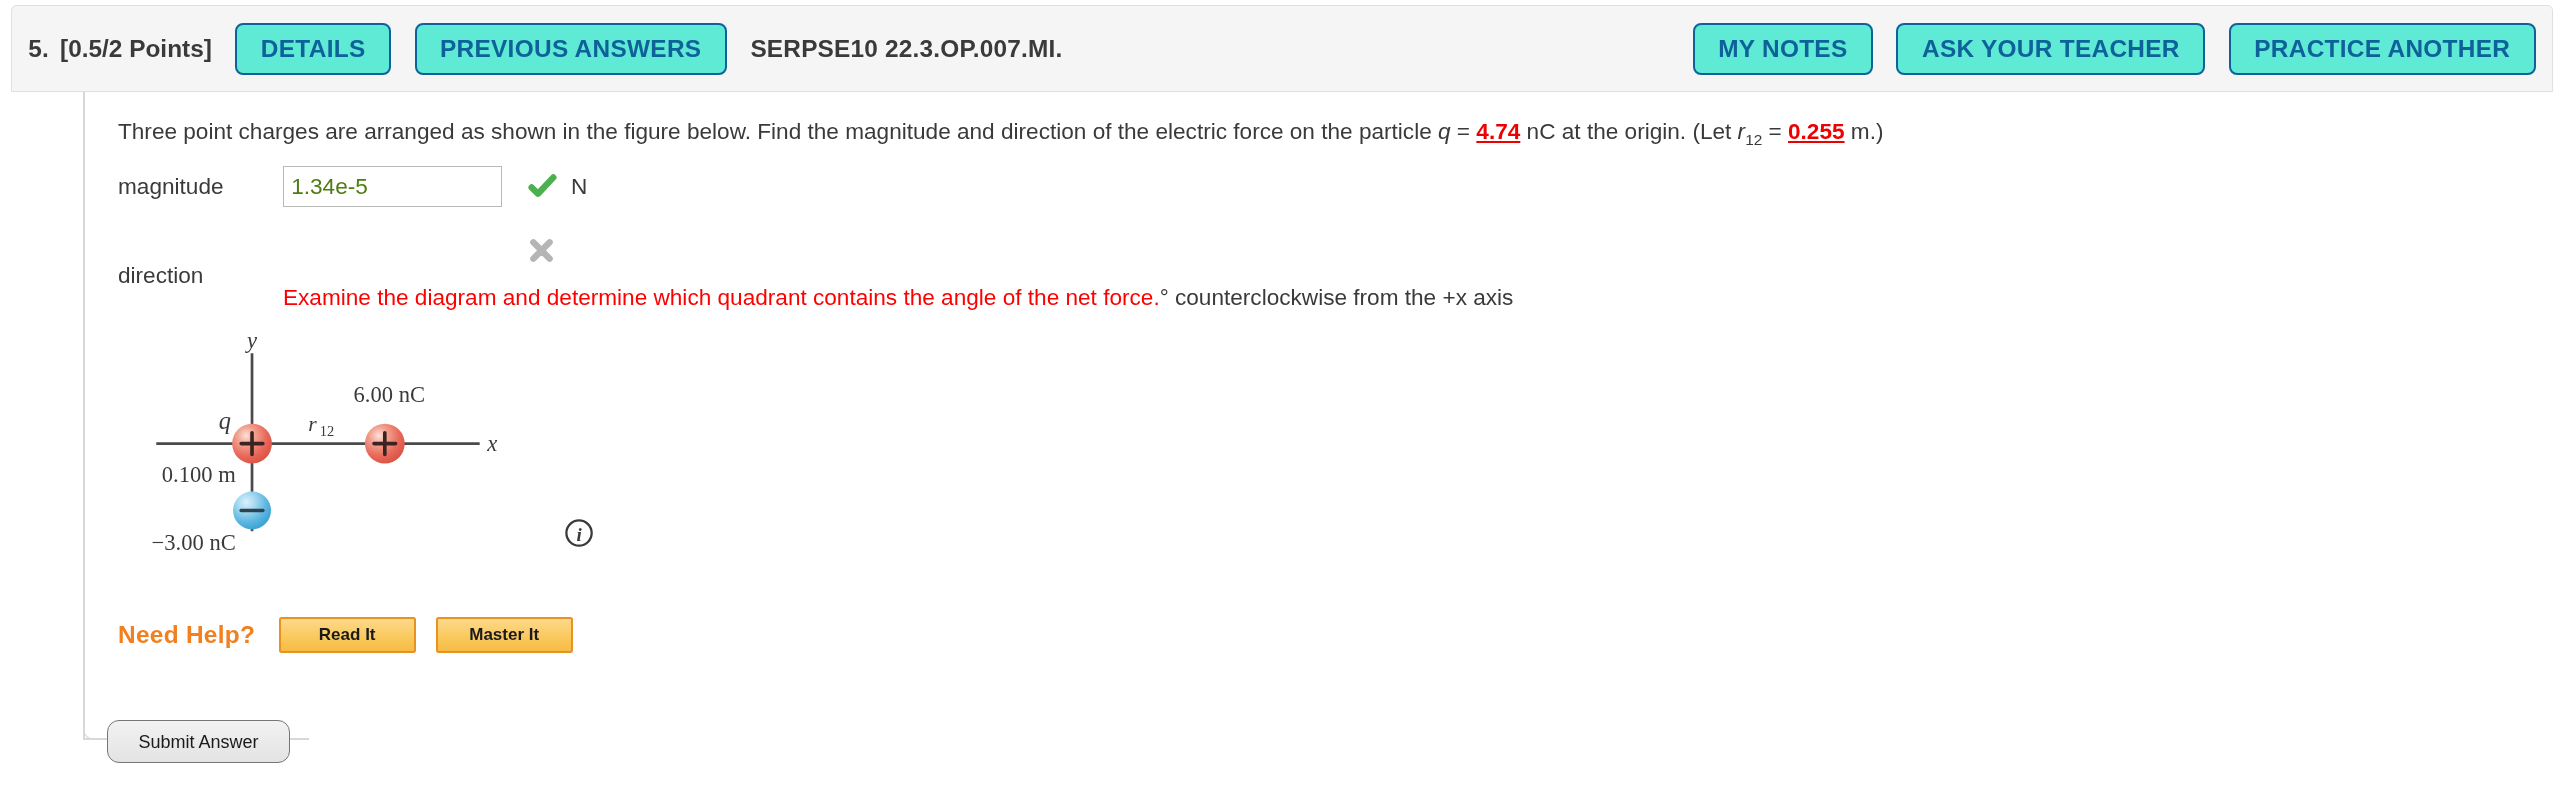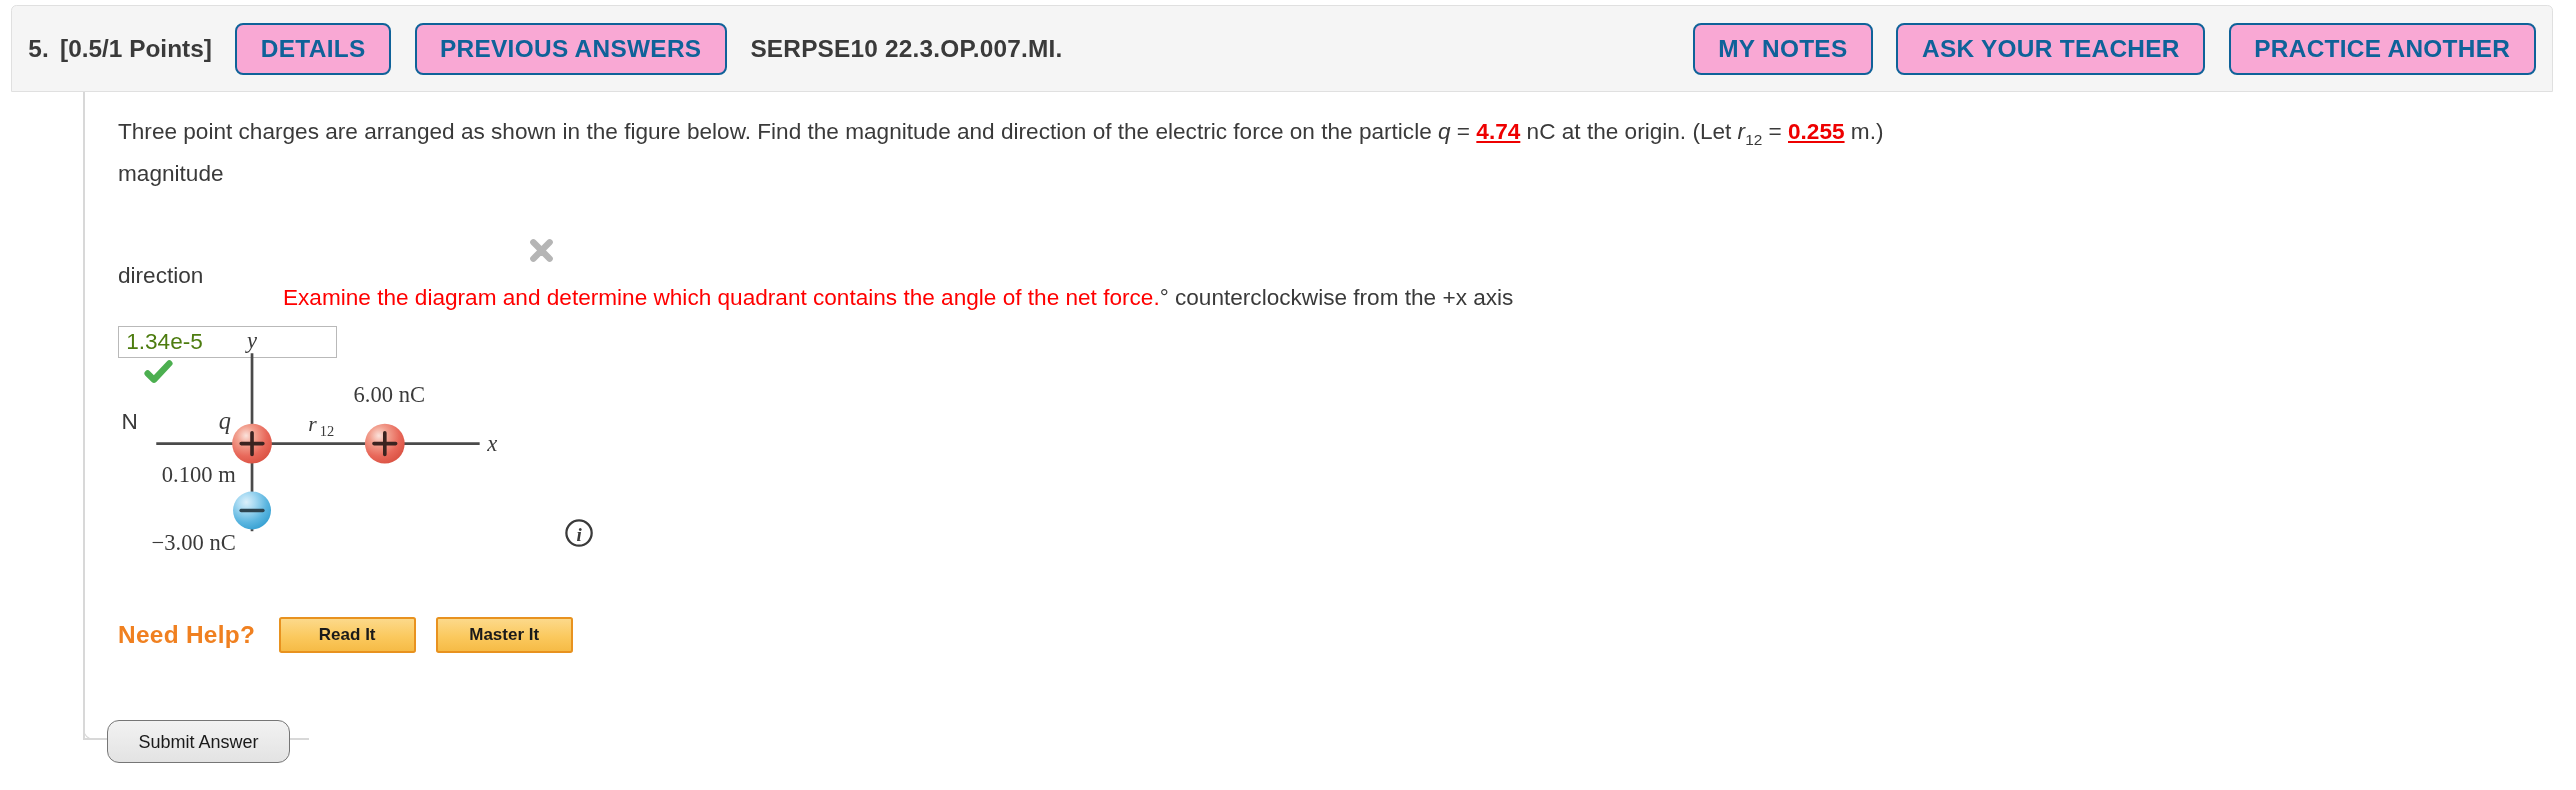"[0.5/1 Points]" span.q-points { text: 0.5/1 -> 0.5/2 }
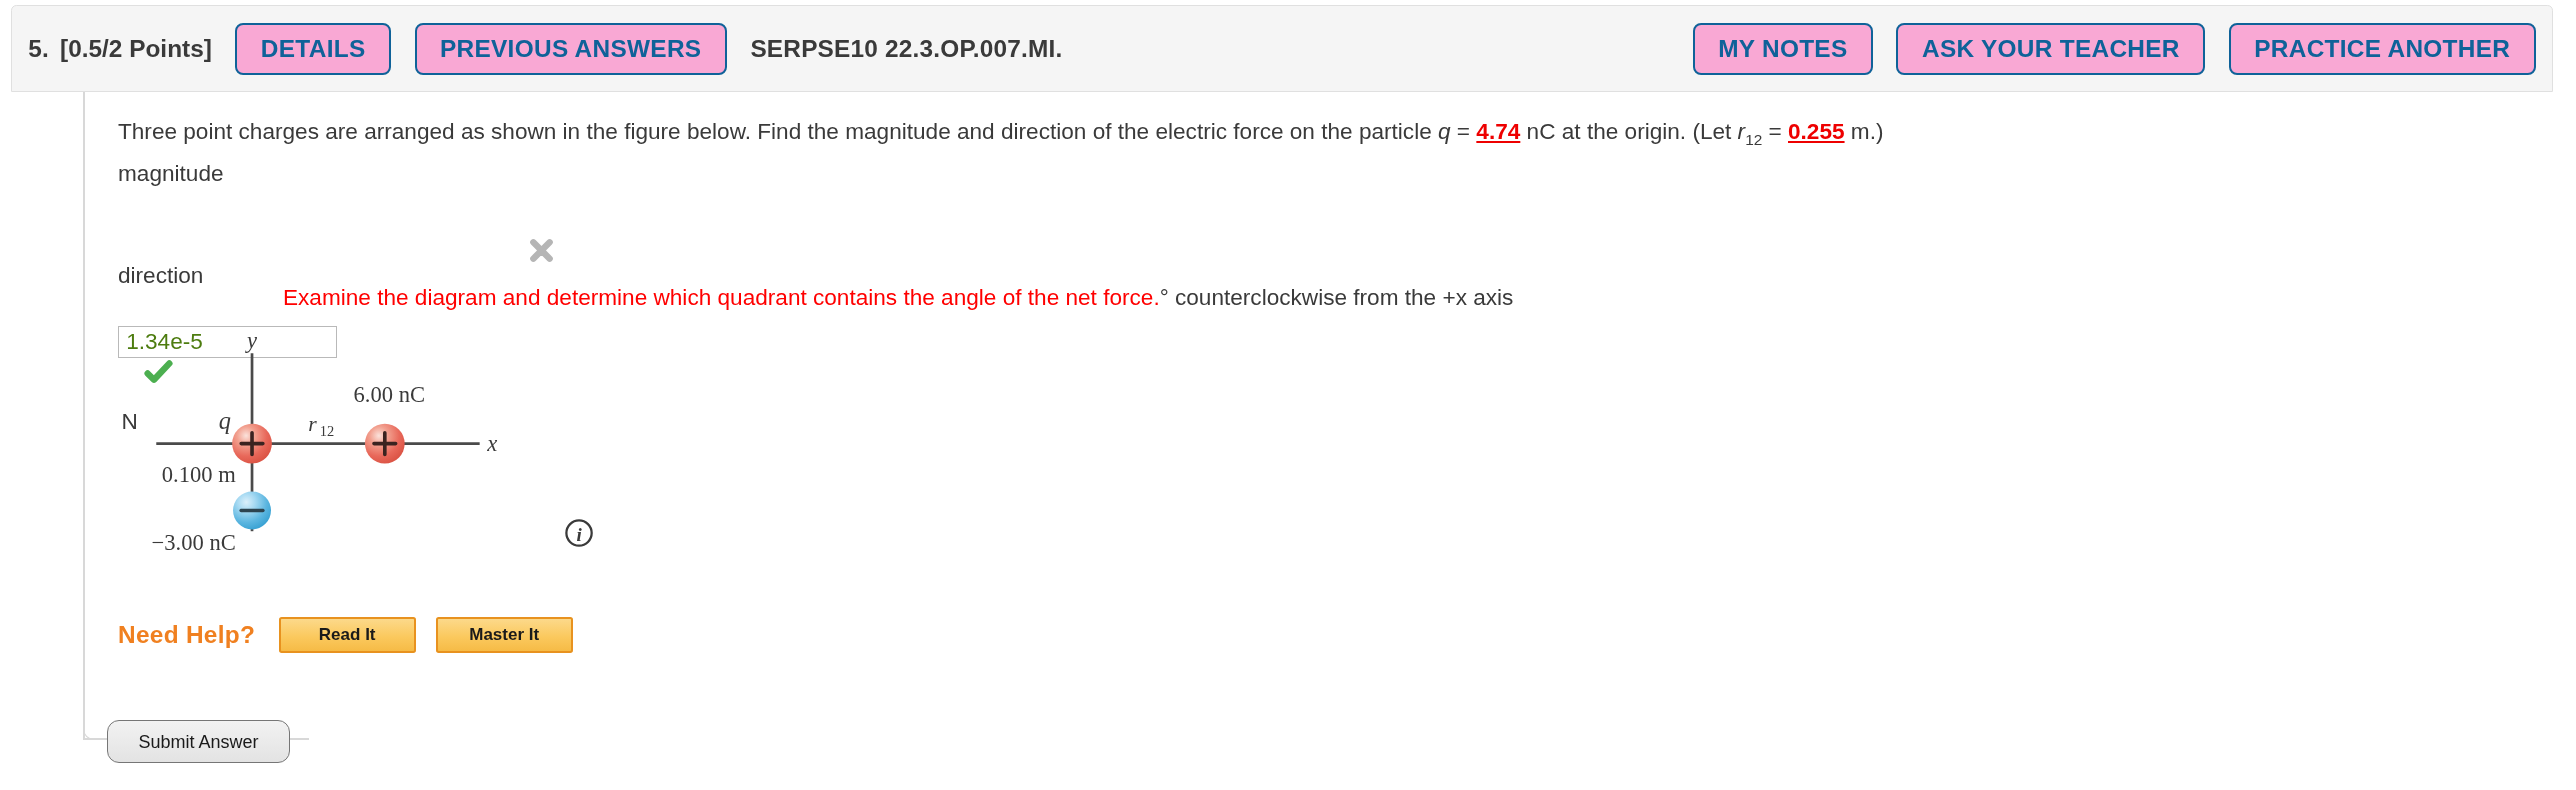"DETAILS" .hdr-btn { background: #f9a8d4 -> #5eead4 }
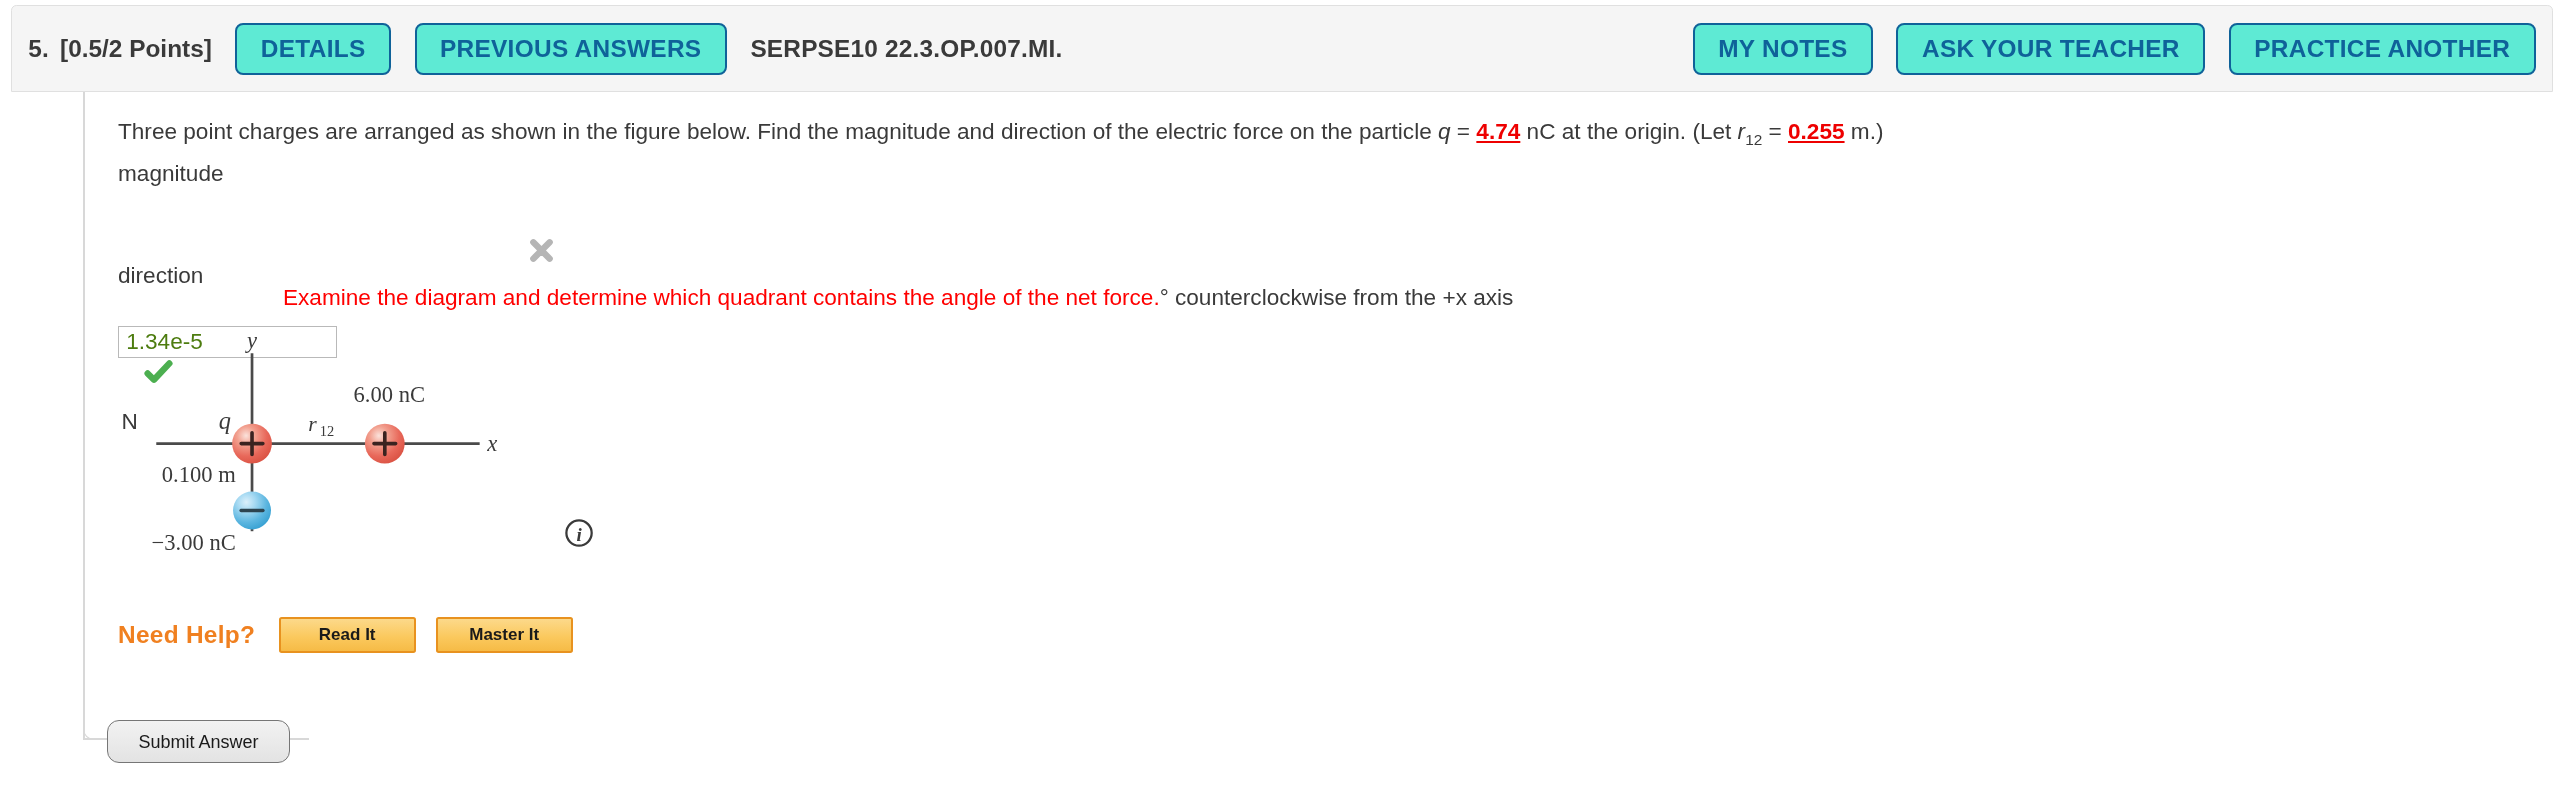"magnitude" .ans-row { align-items: flex-start -> center; flex-direction: column -> none }
